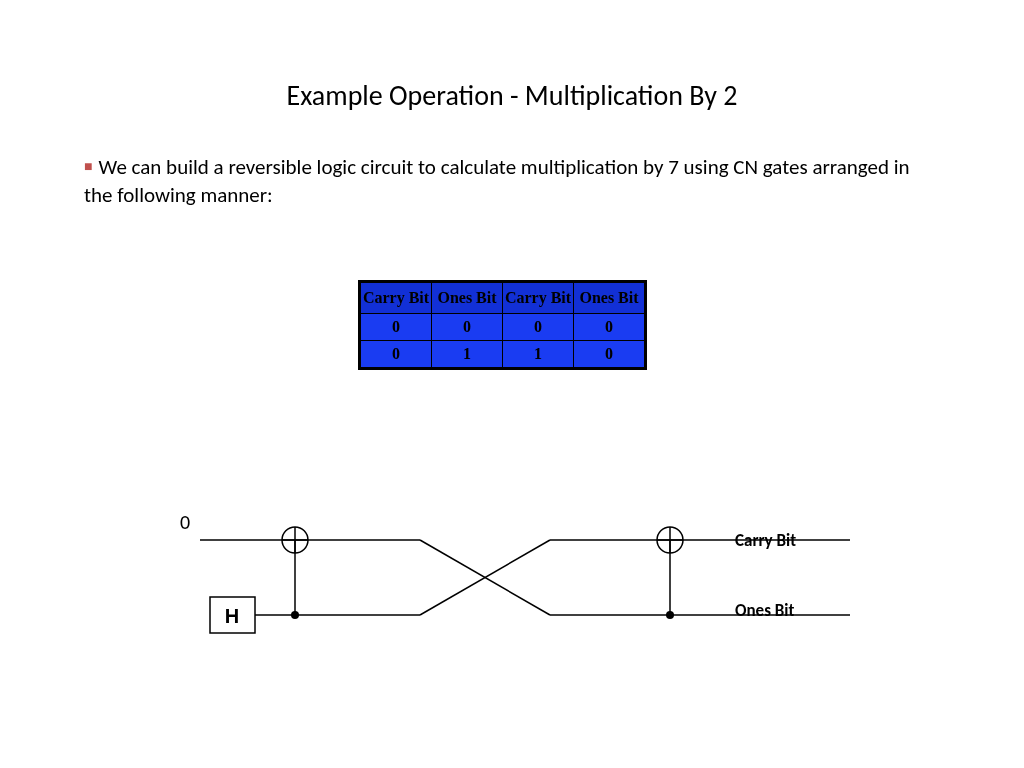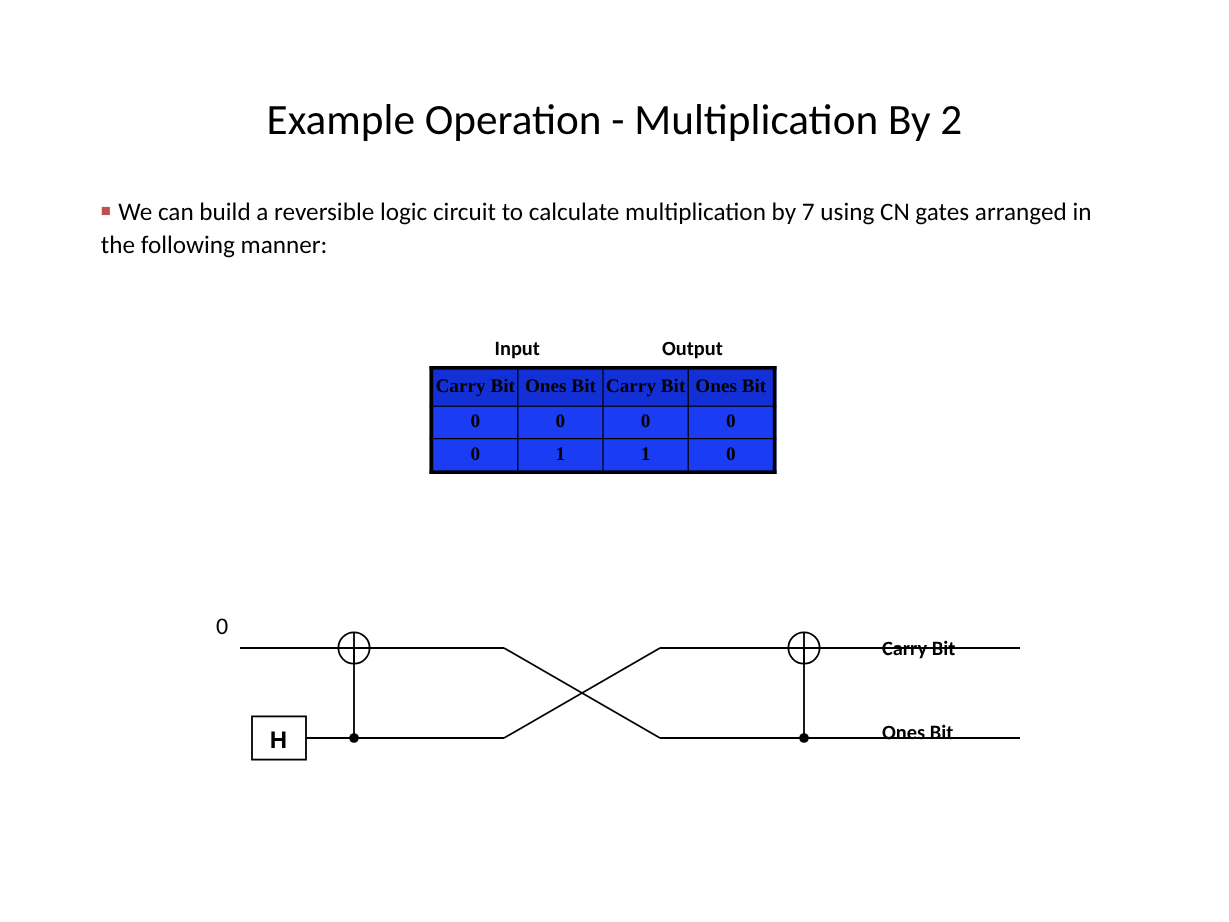"Example Operation - Multiplication By" .title { font-size: 36px -> 28px }
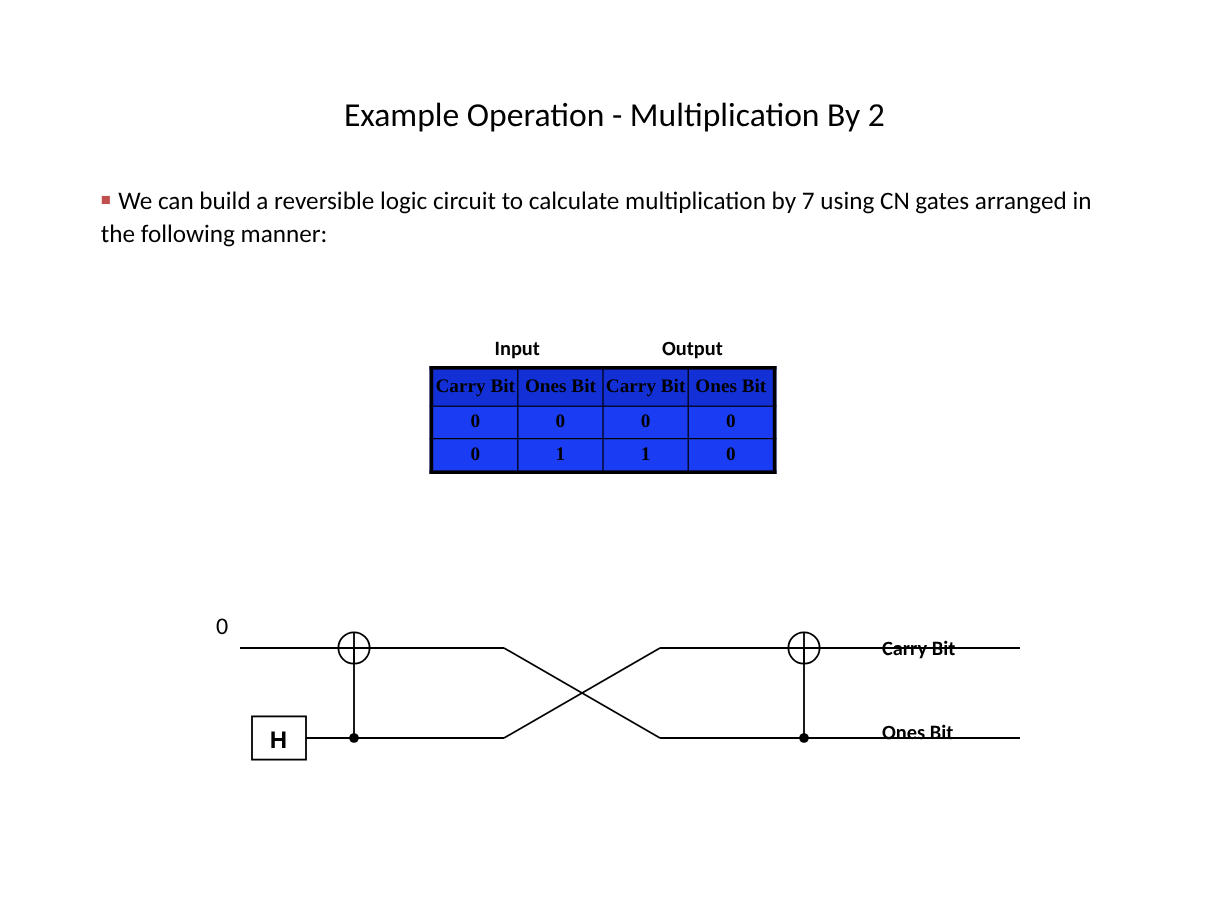"Input" div.io-labels { html: <div> <div>Input</div> <div>Output</div> </div> -> none }
